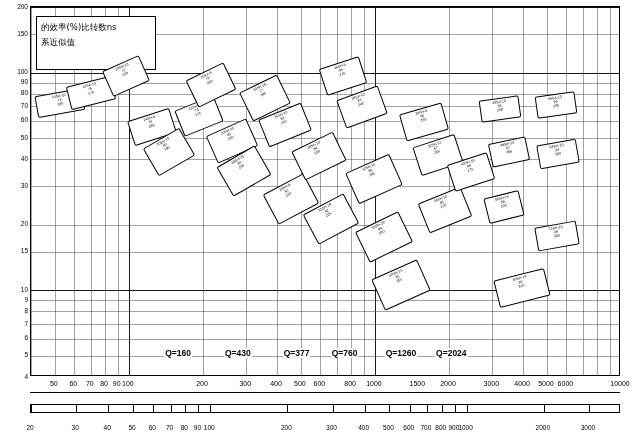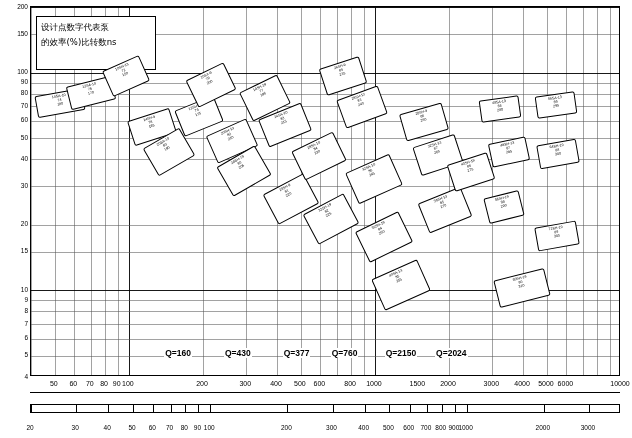"设计点数字代表泵" div { html: <div>设计点数字代表泵</div> -> none }
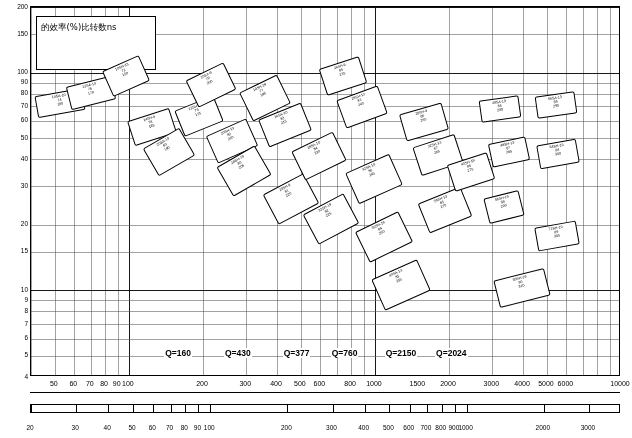"系近似值" div { html: none -> <div>系近似值</div> }
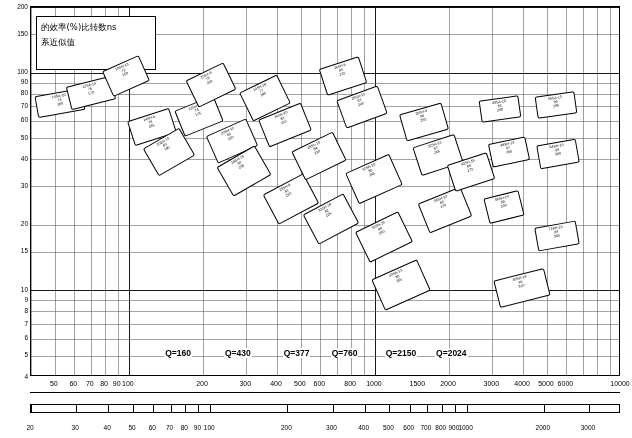"Q=2150" div.qmark { text: 2150 -> 1260 }
